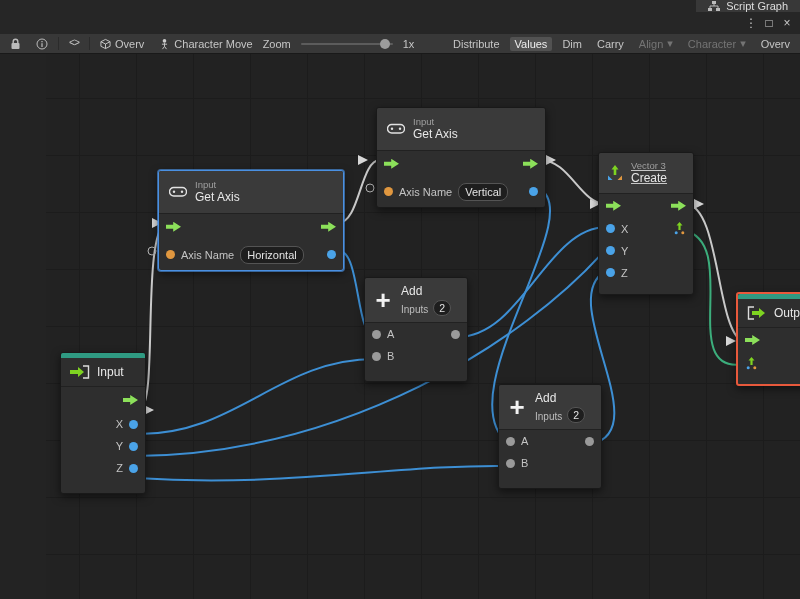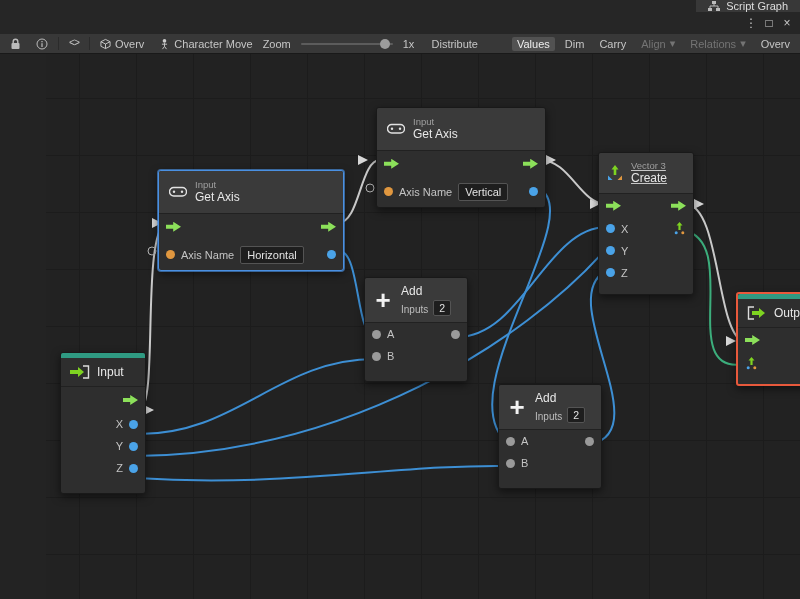"Values" .tb-btn.active { margin-left: 24px -> none }
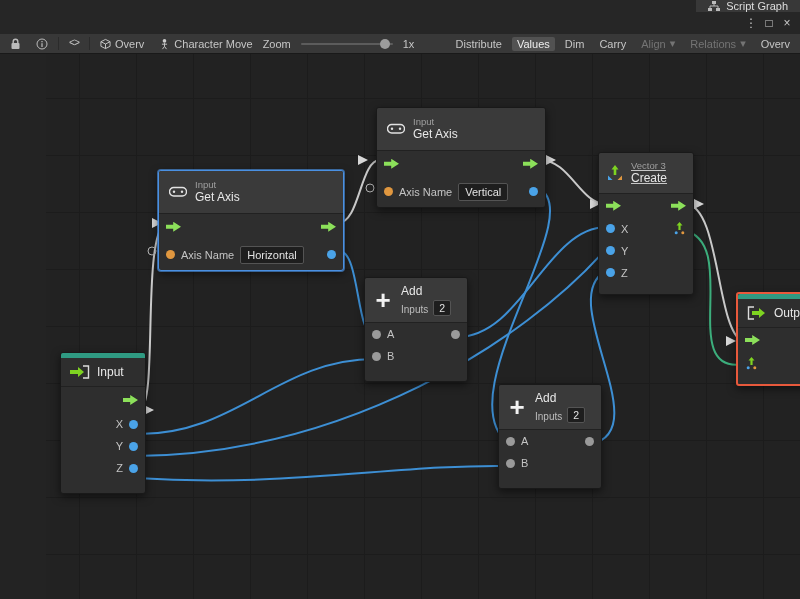"Relations" span { text: Relations -> Character }
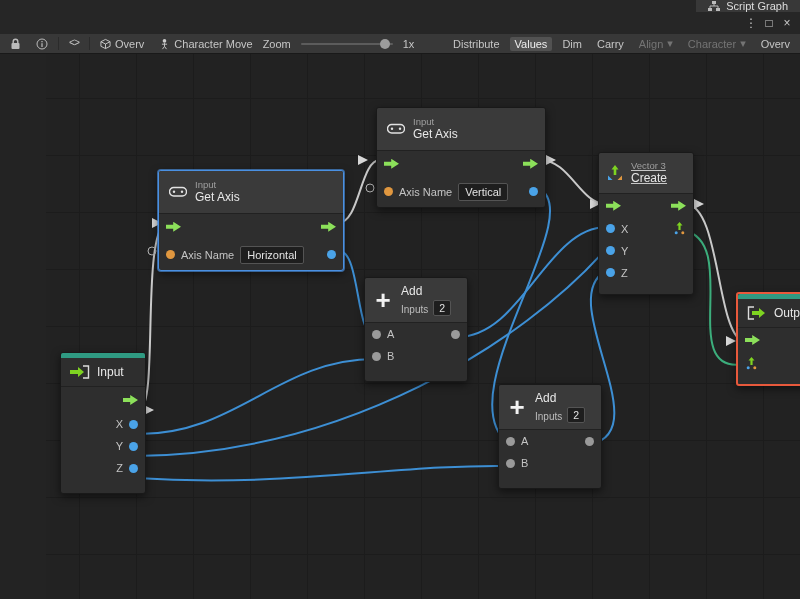"Vertical" .value-field { border-radius: 2px -> 8px }
